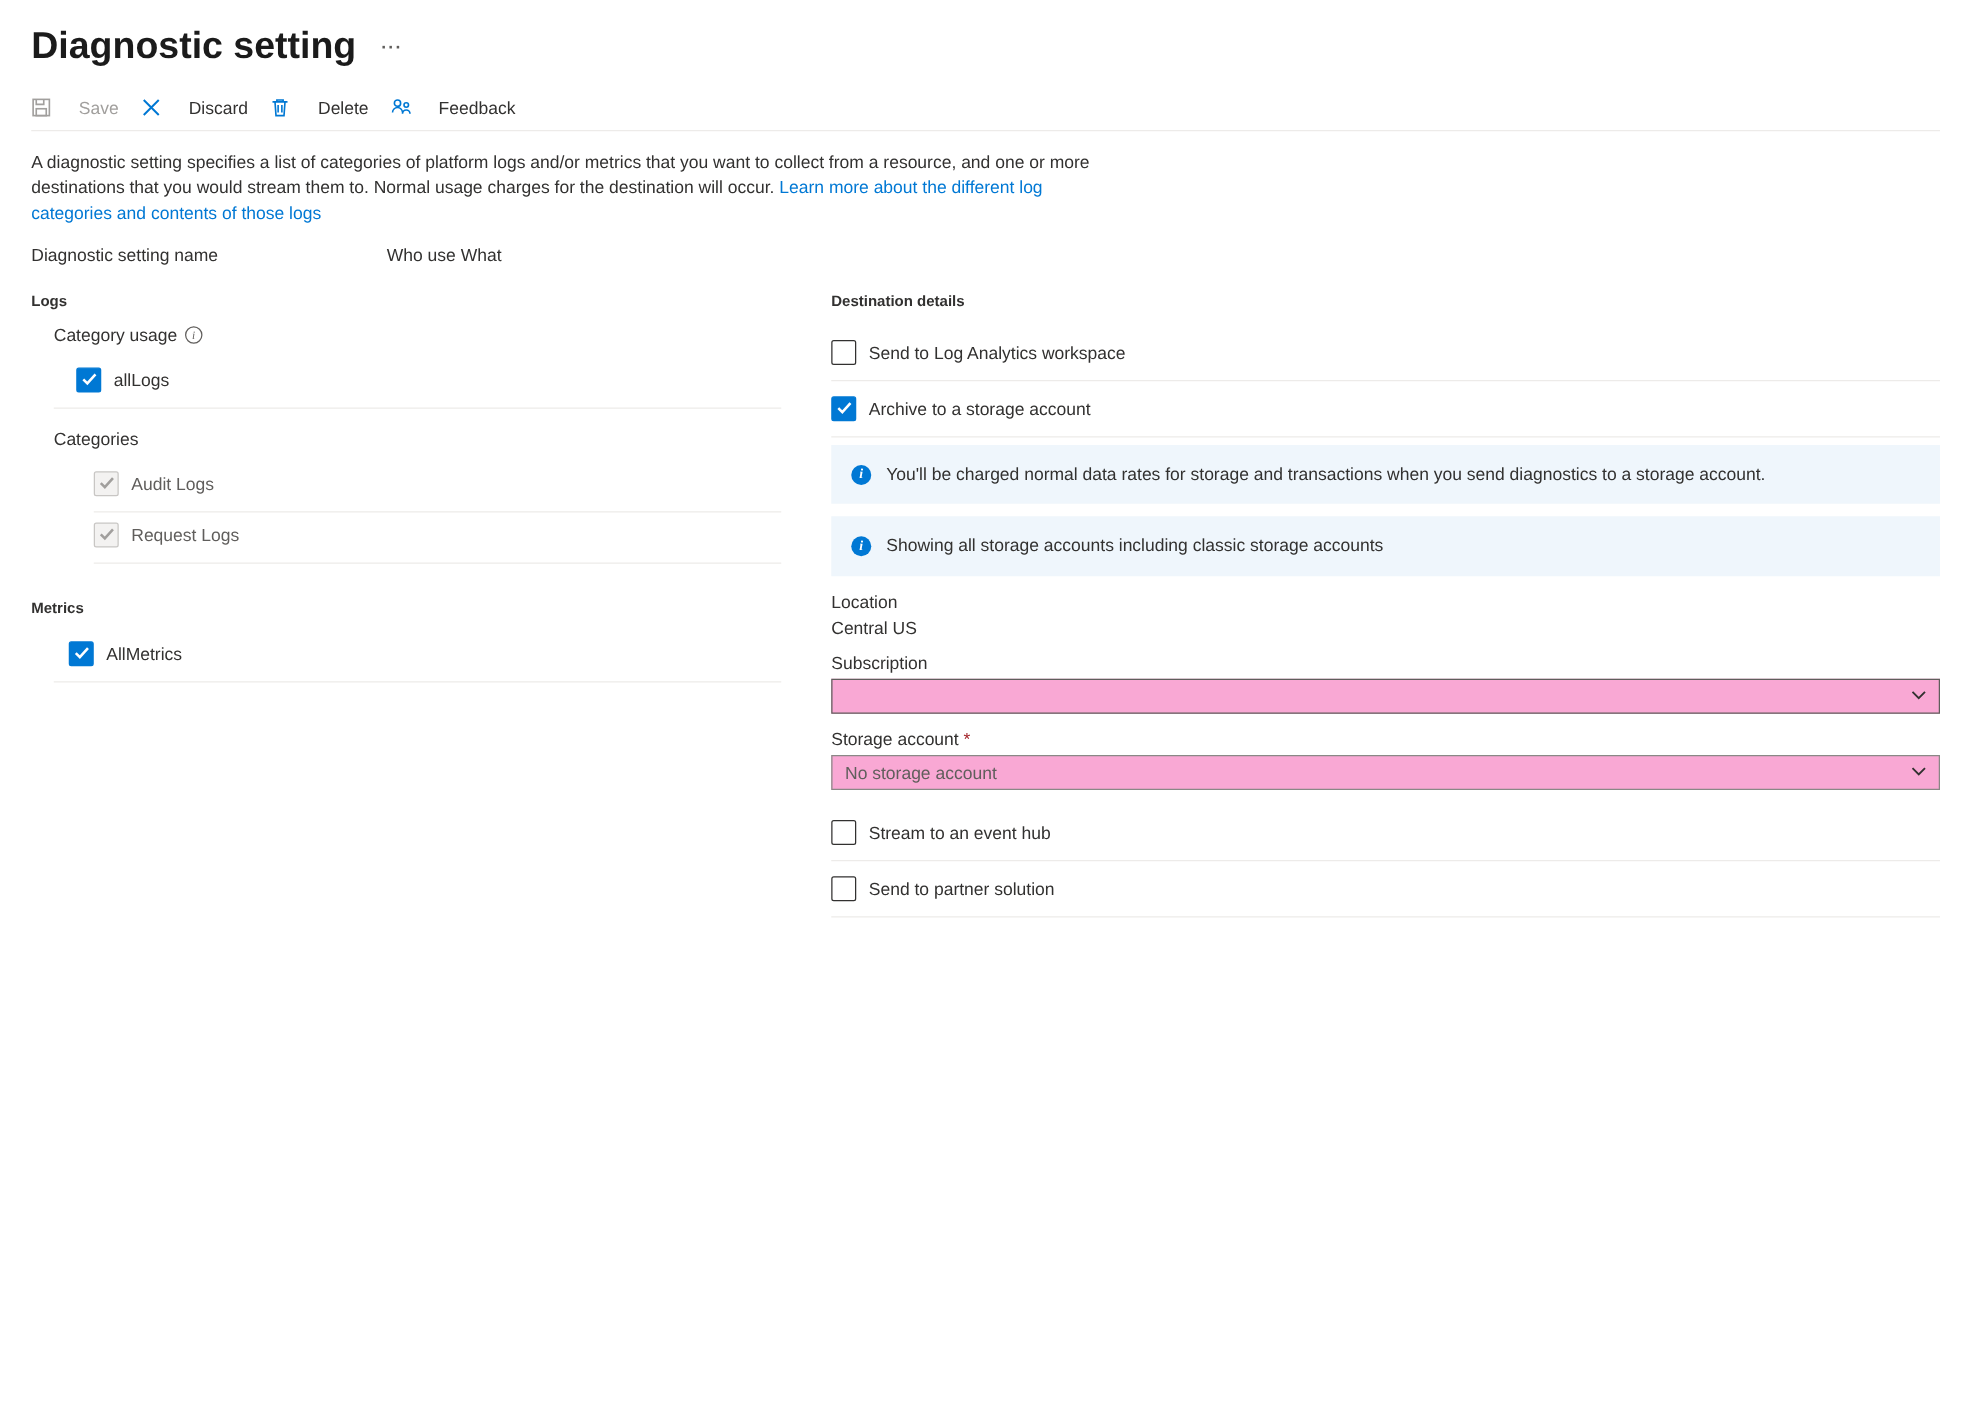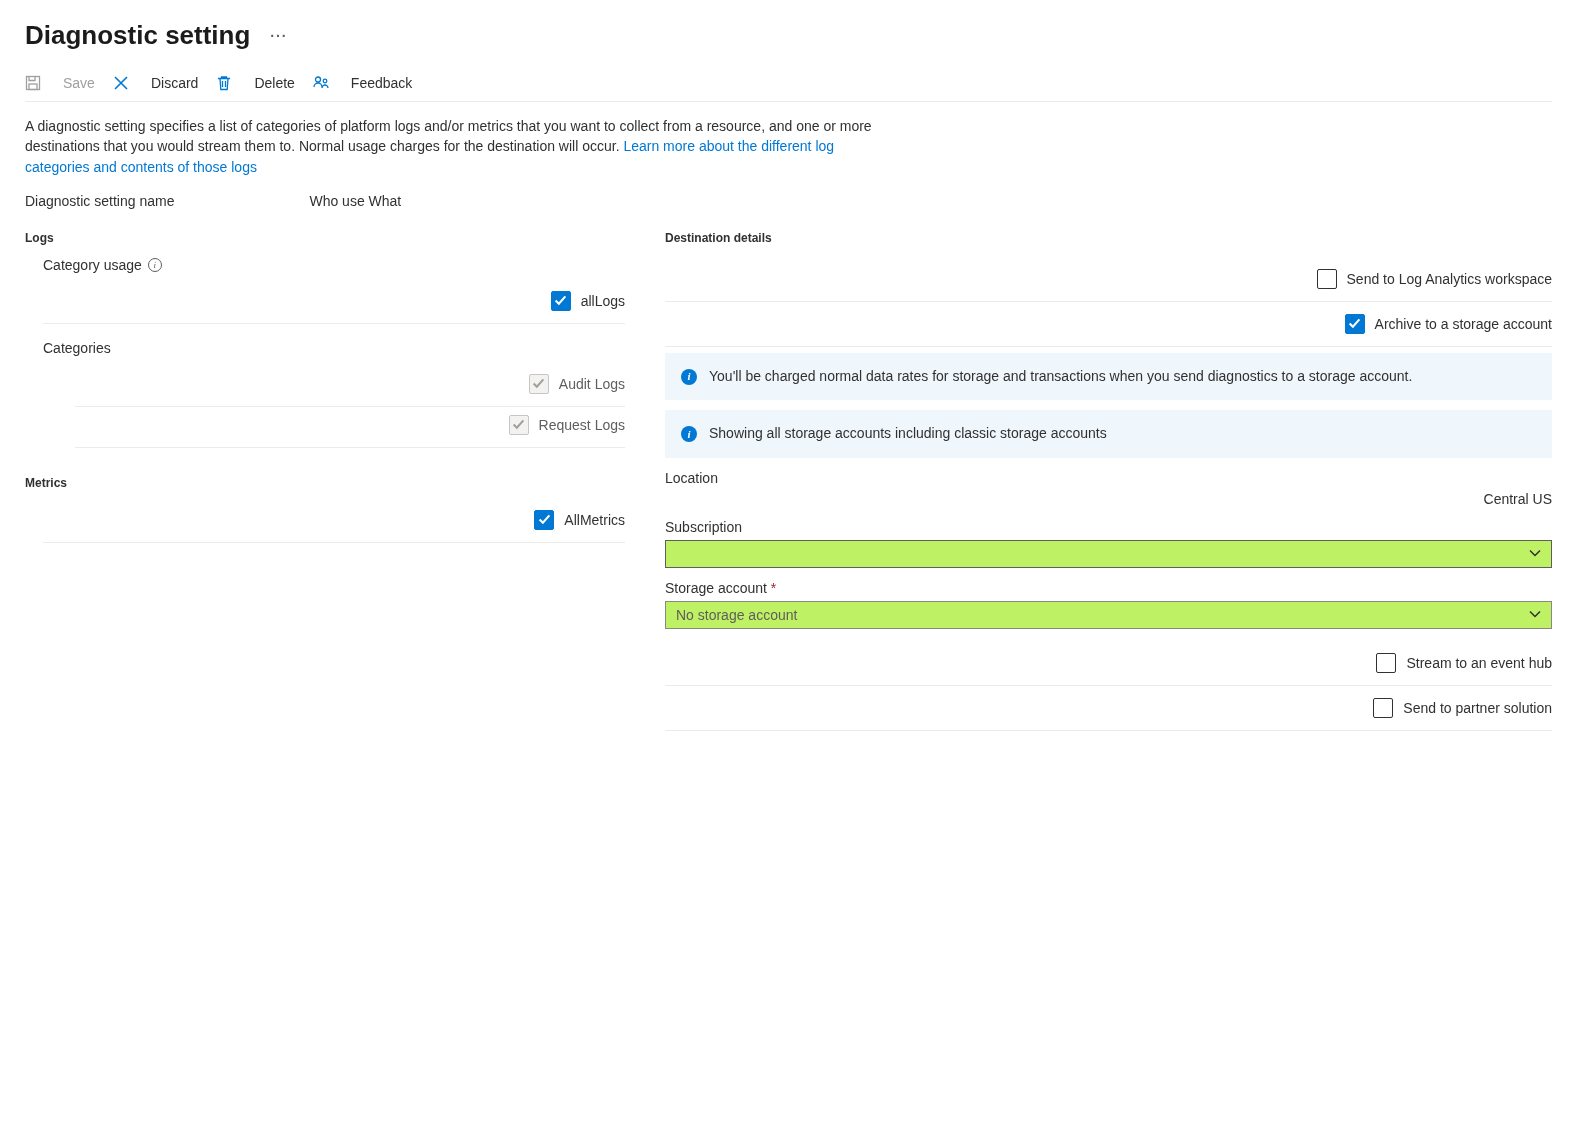"Diagnostic setting" .page-title { font-size: 26px -> 30px }
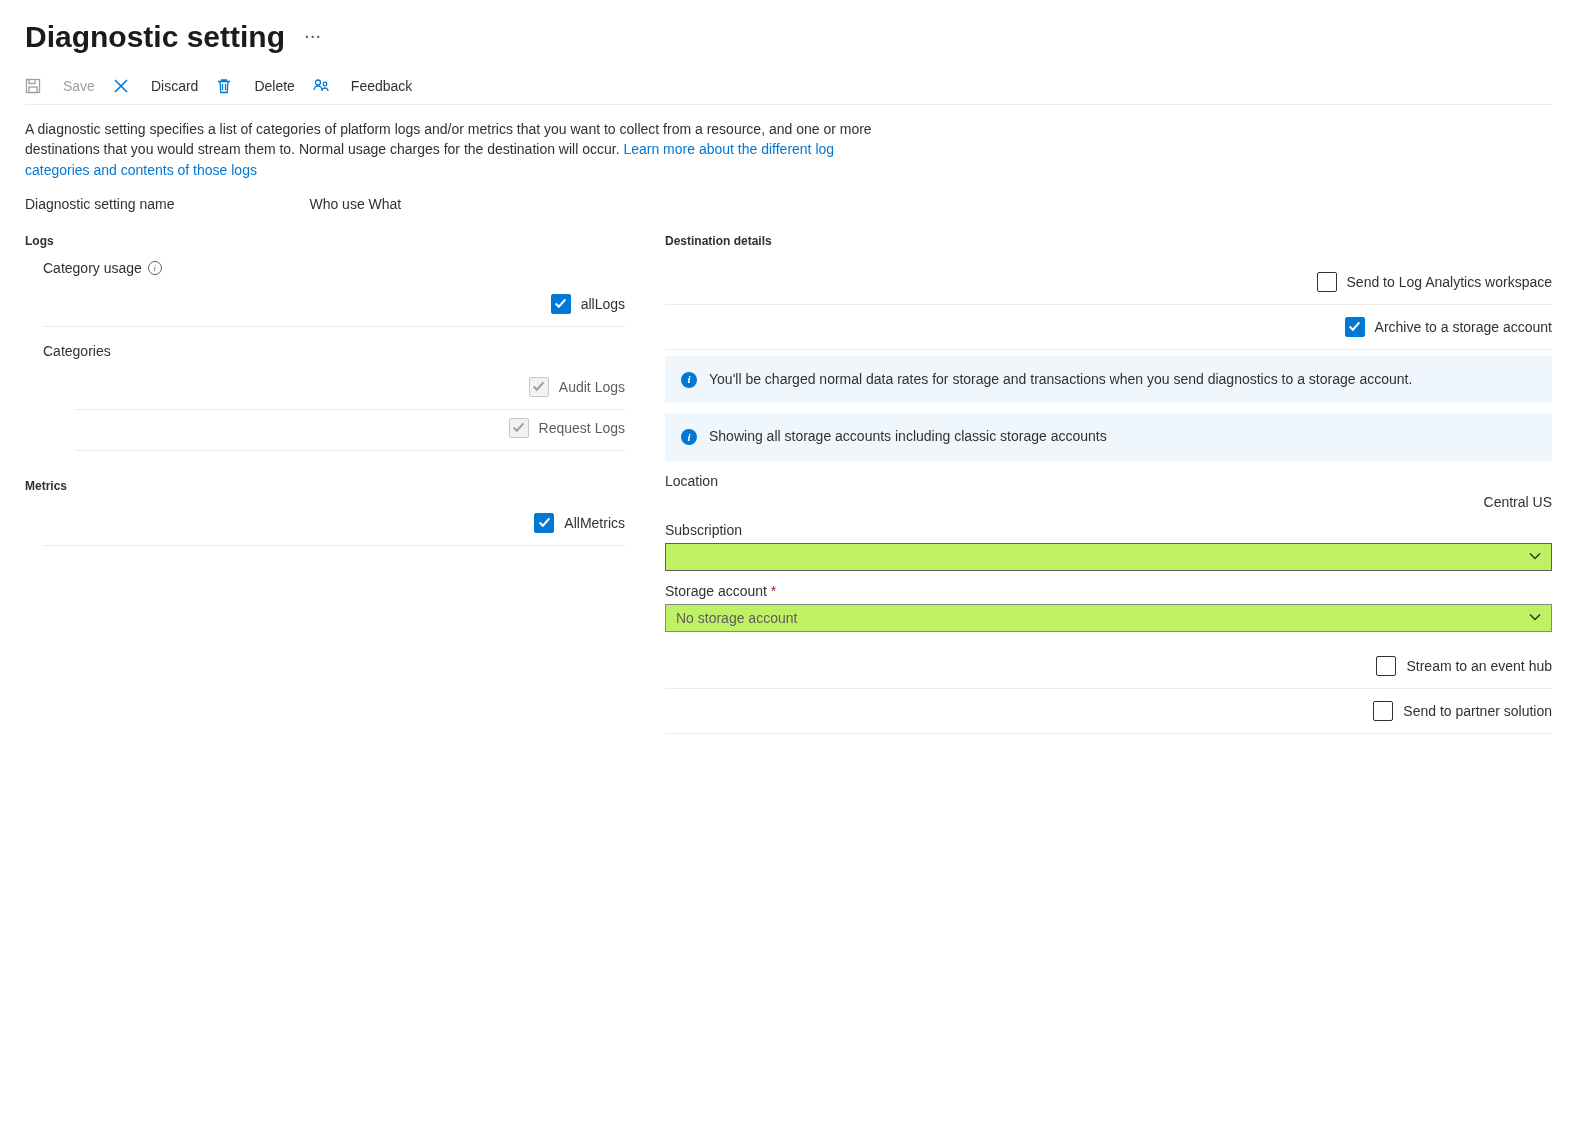"Send to Log Analytics workspace" .chk-row { justify-content: flex-end -> none }
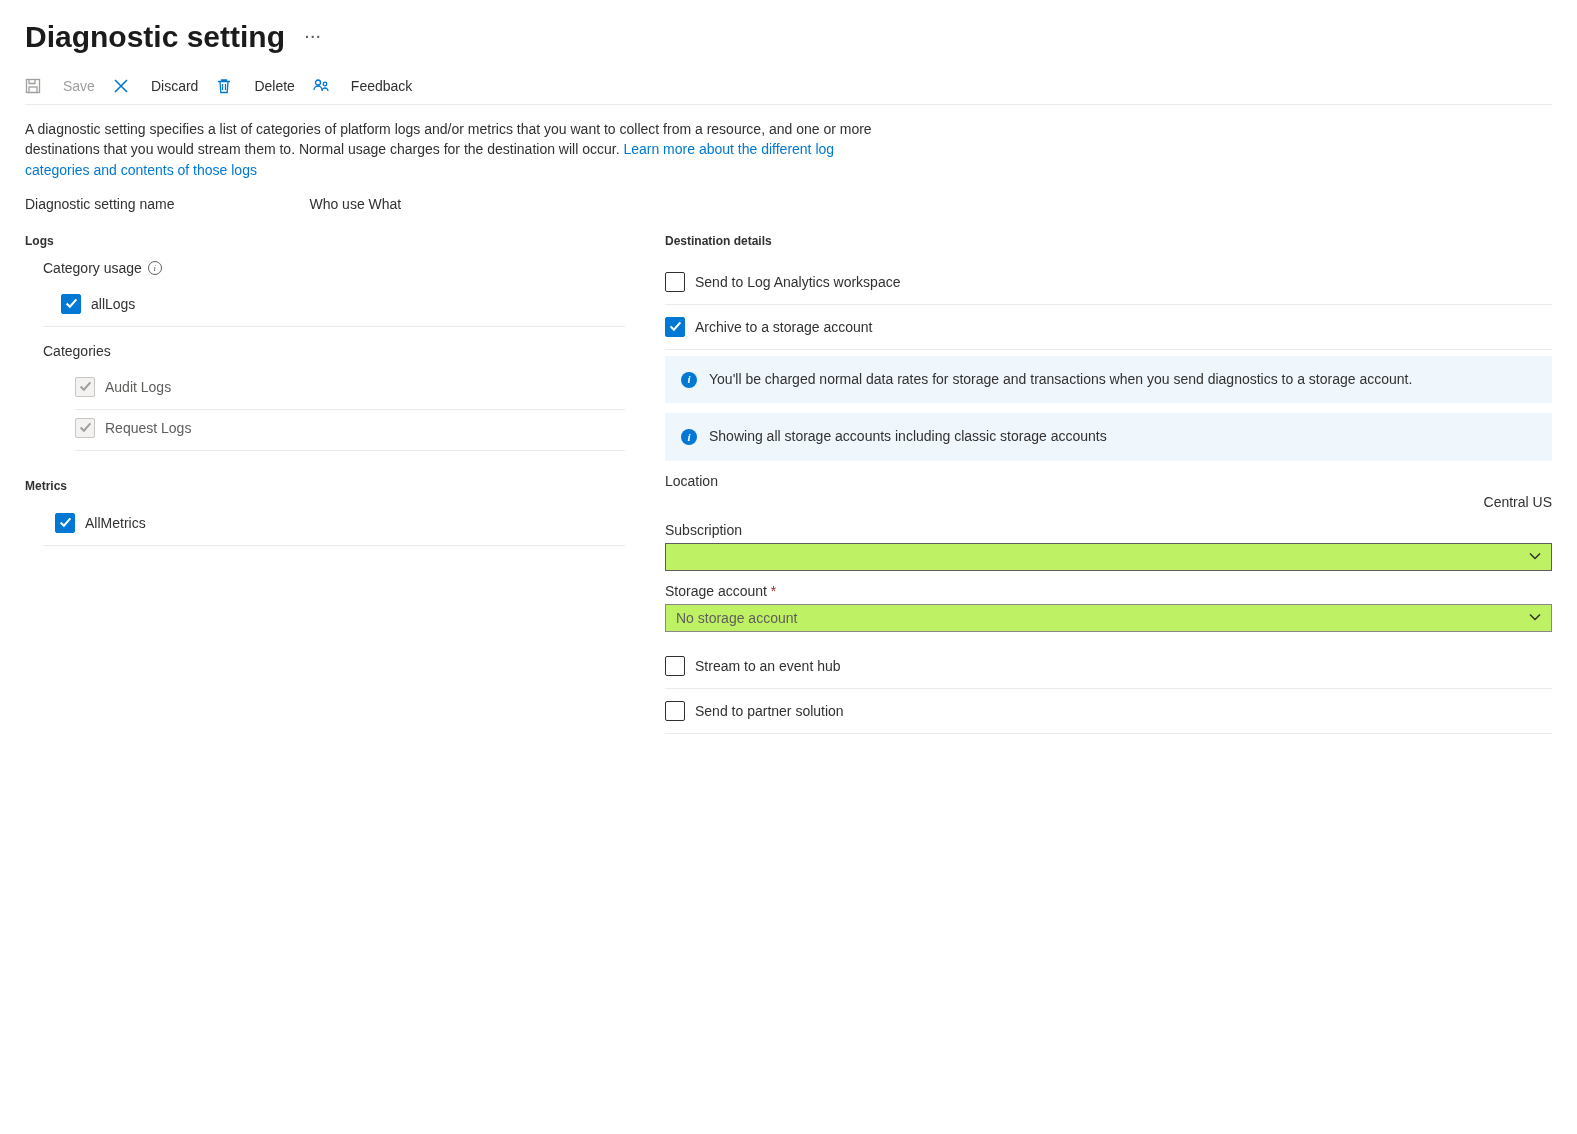"Central US" .field-value { text-align: right -> none }
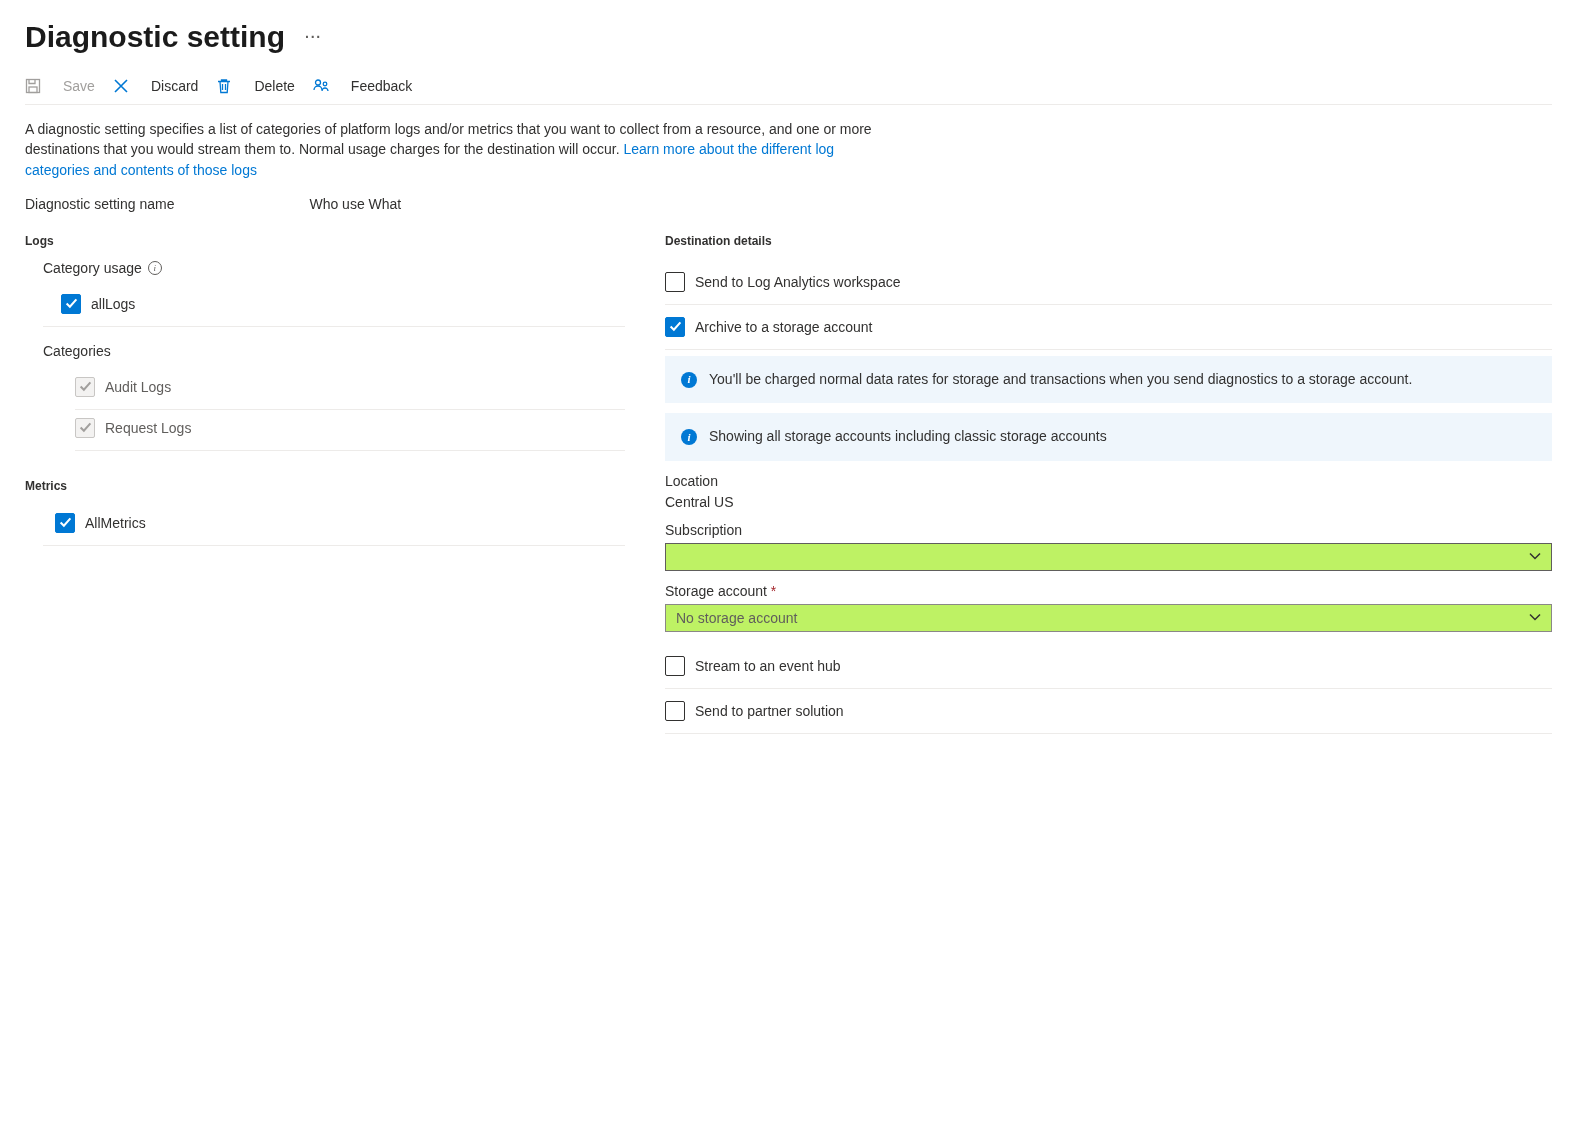"No storage account" .select-box { background: #bef264 -> #f9a8d4 }
